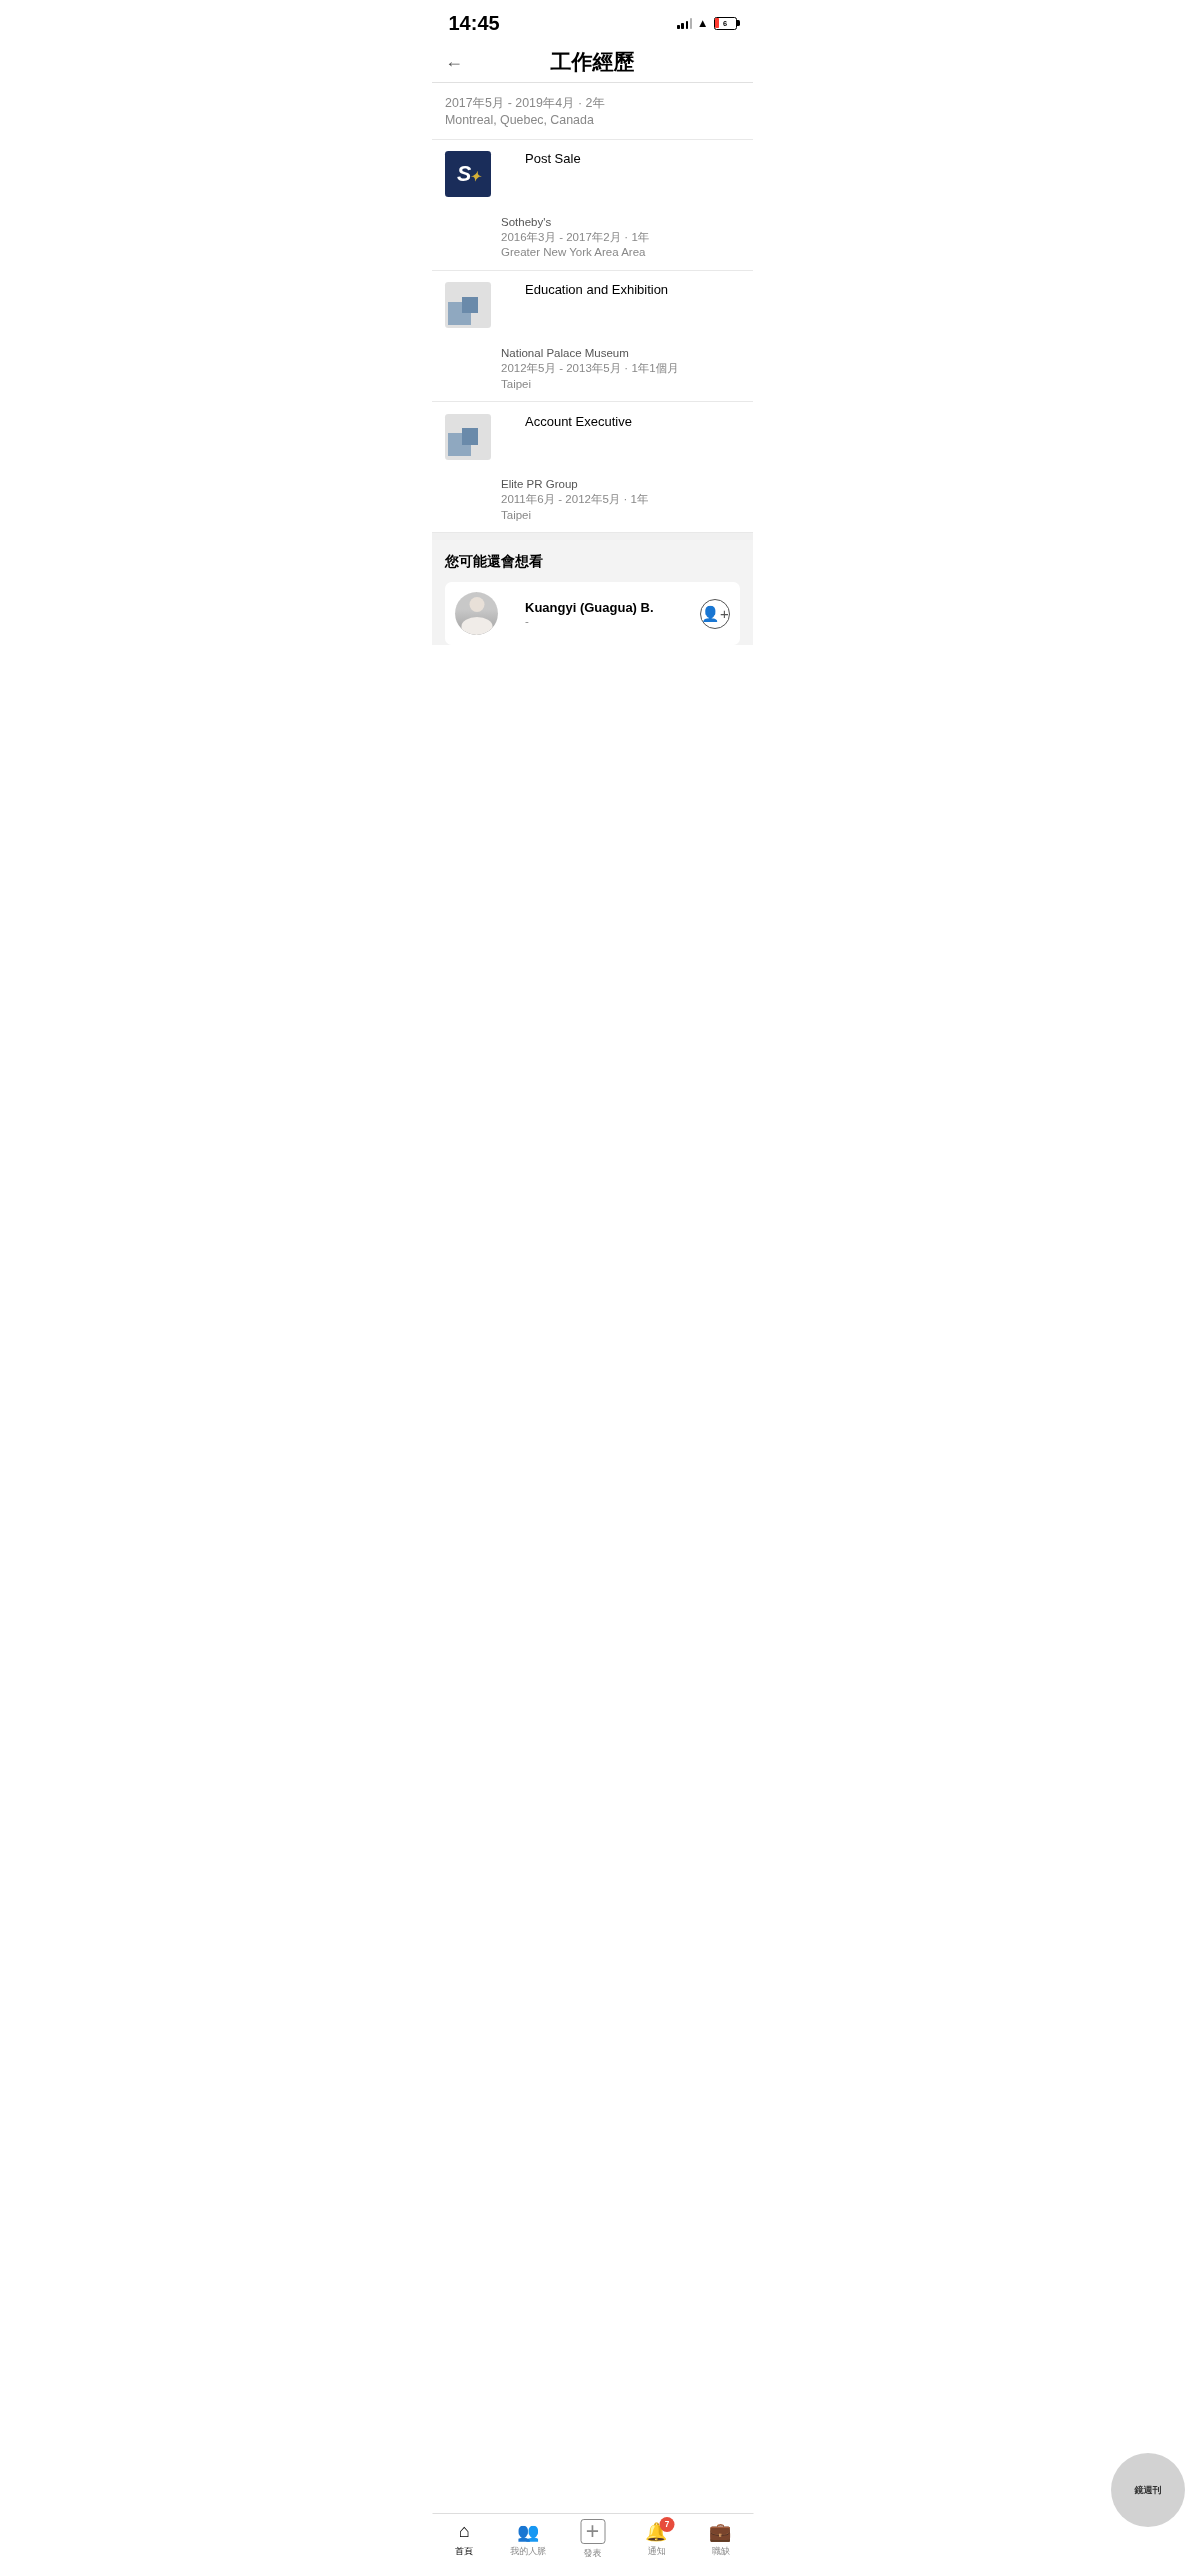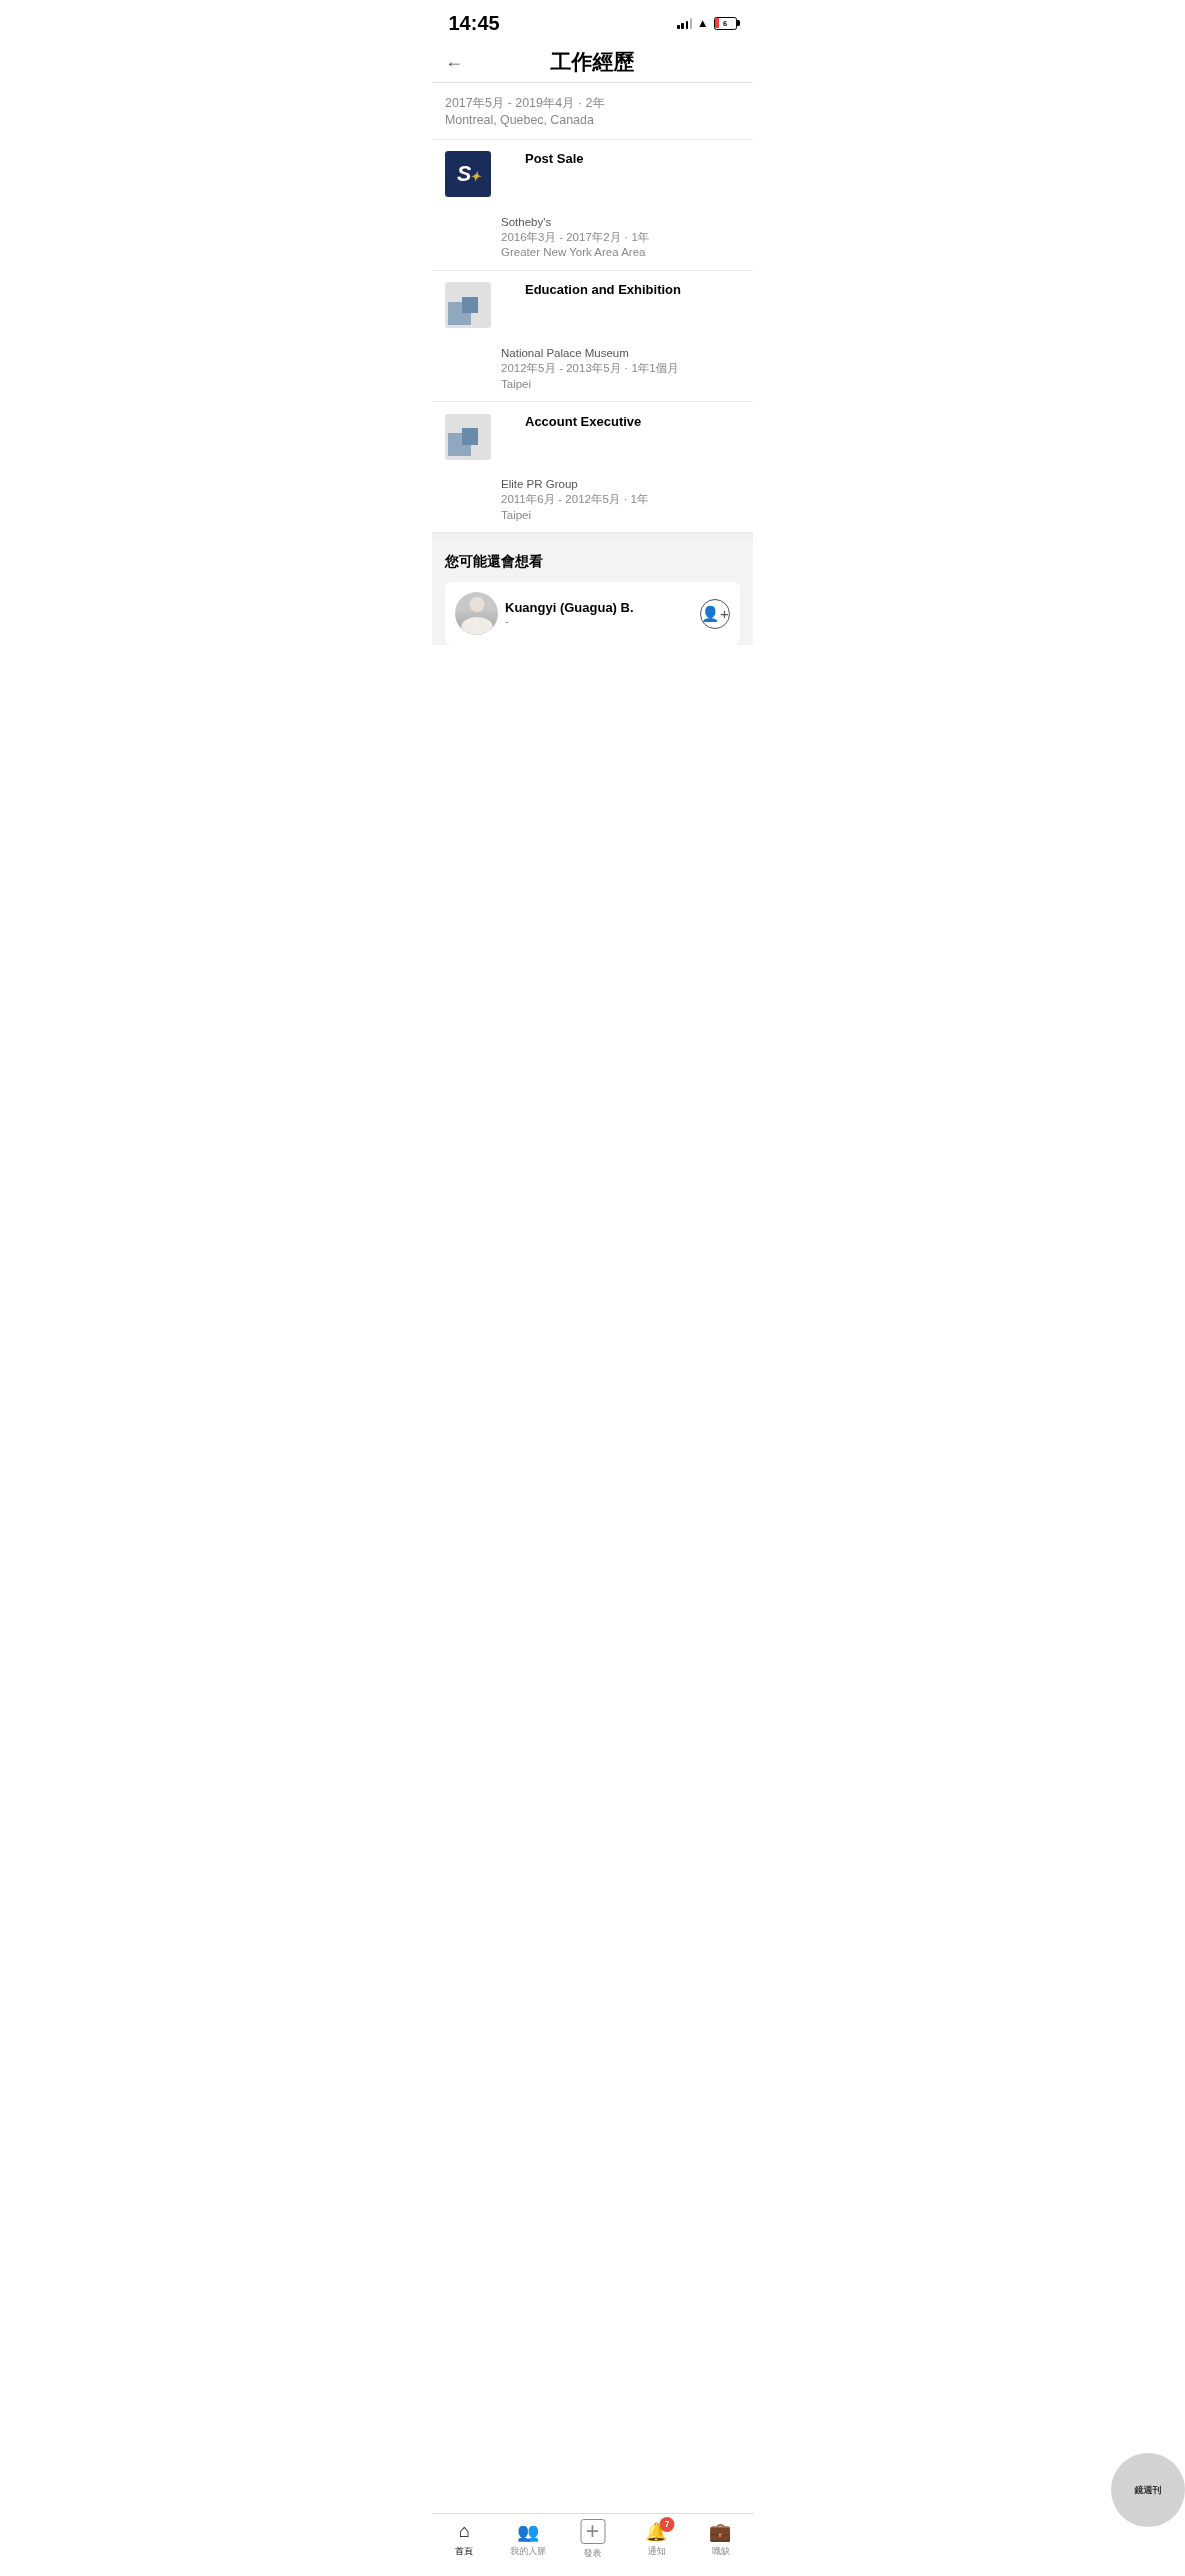"Post Sale" .work-title { font-weight: 700 -> 400 }
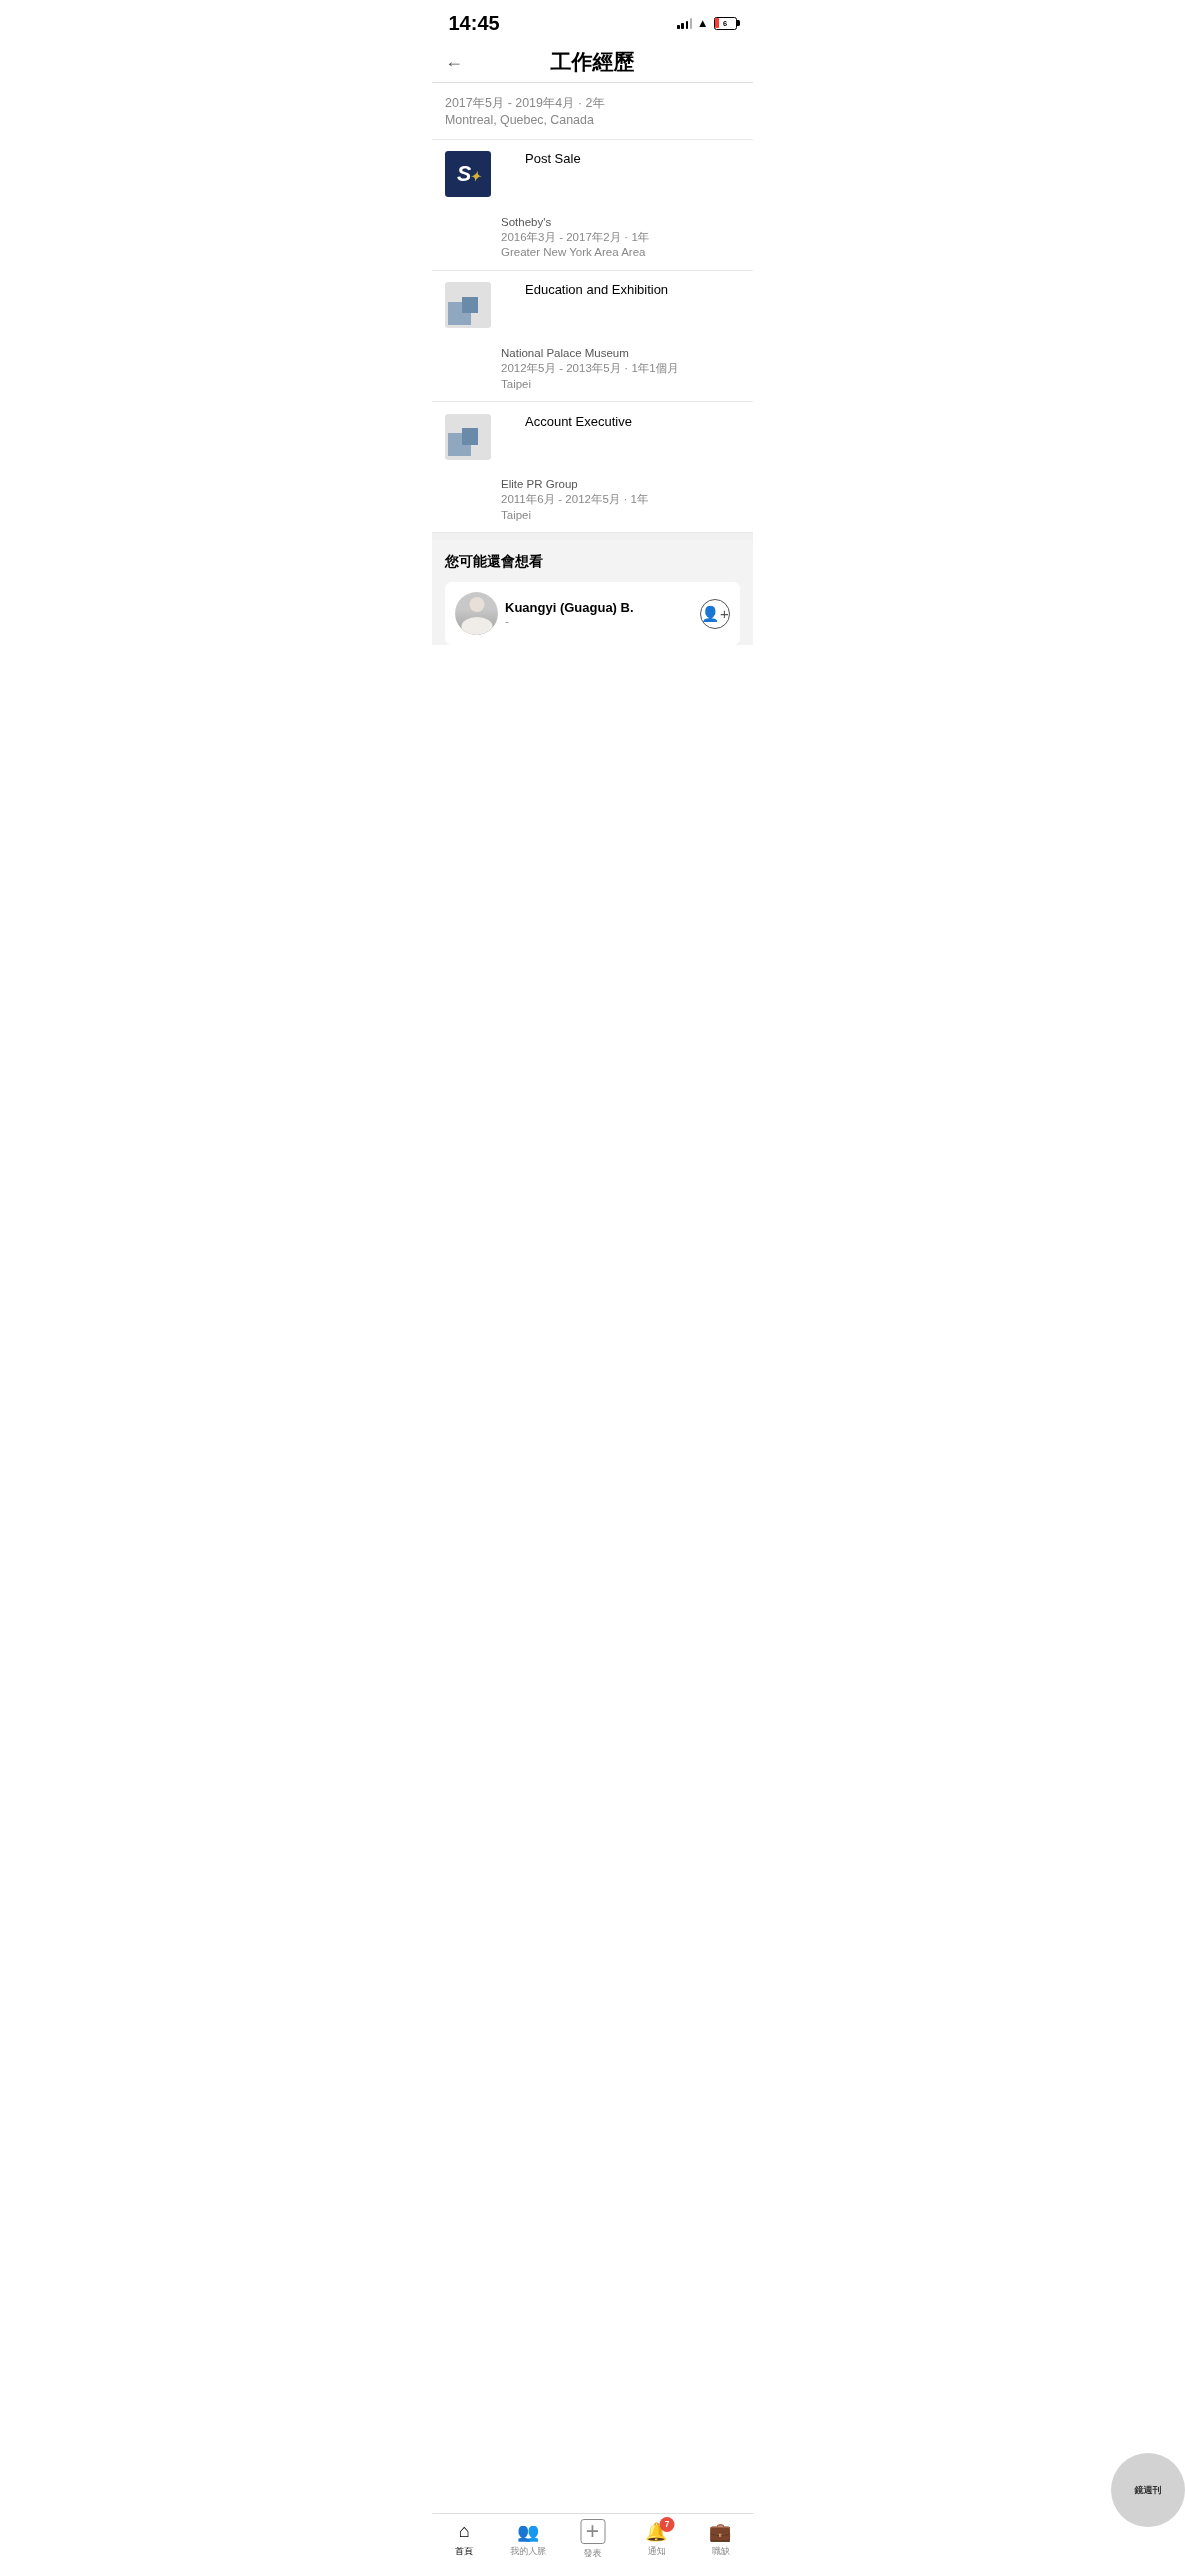"Kuangyi (Guagua) B." .suggestion-item { gap: 7px -> 27px }
